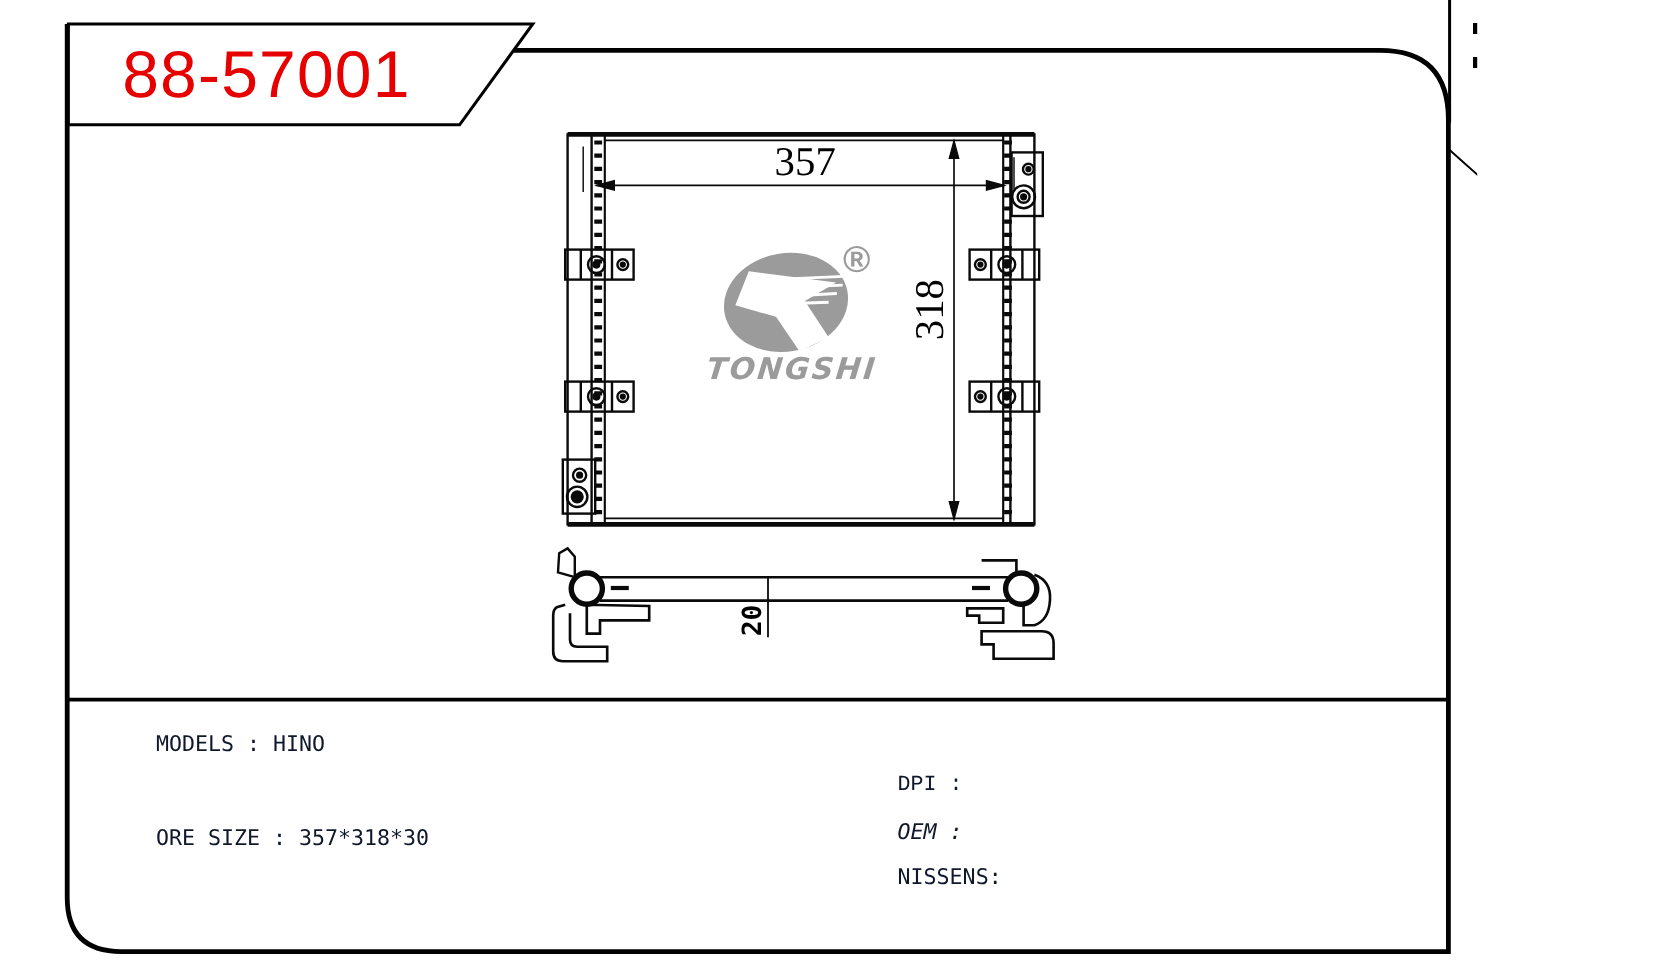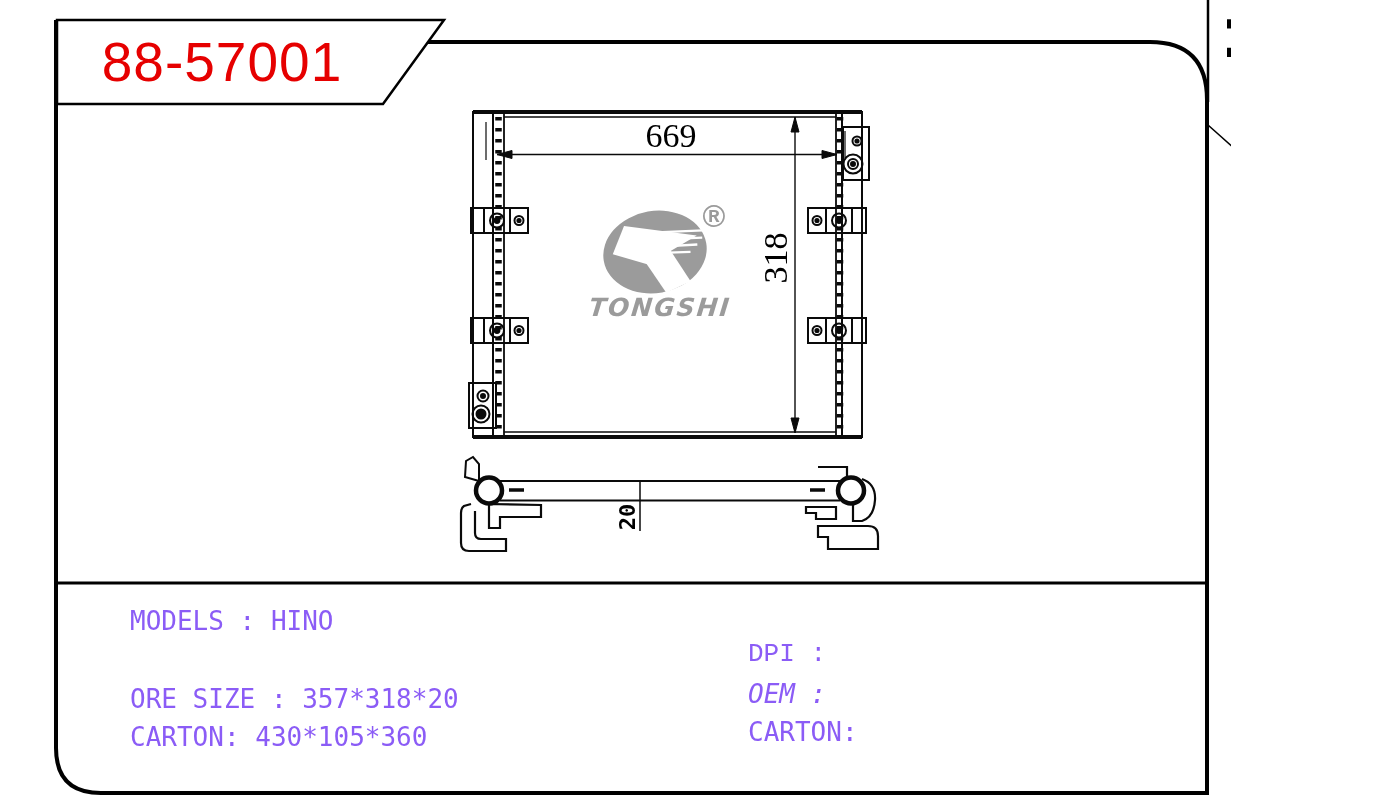"669" div.txt { text: 669 -> 357 }
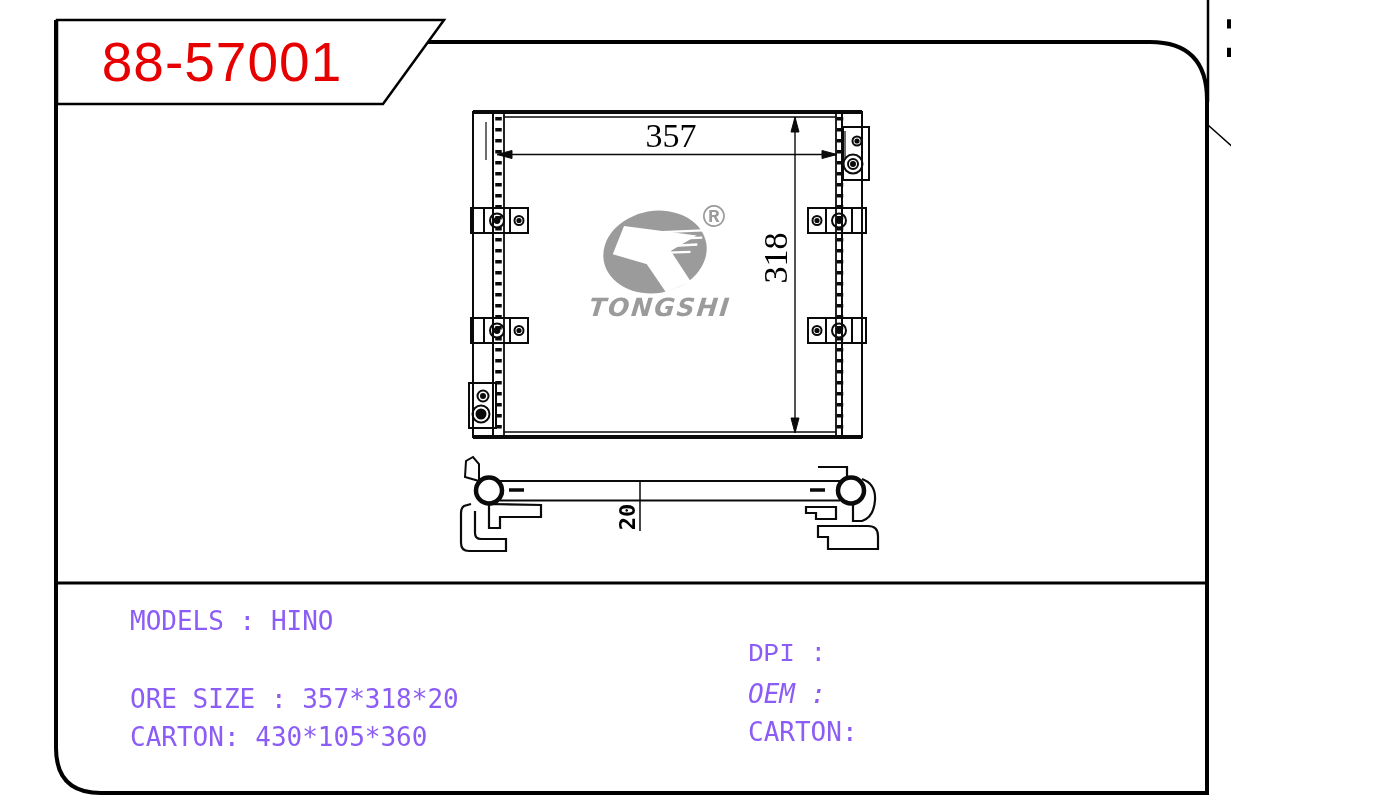"MODELS : HINO" .spec { color: #8b5cf6 -> #0f172a; font-size: 26px -> 18px }
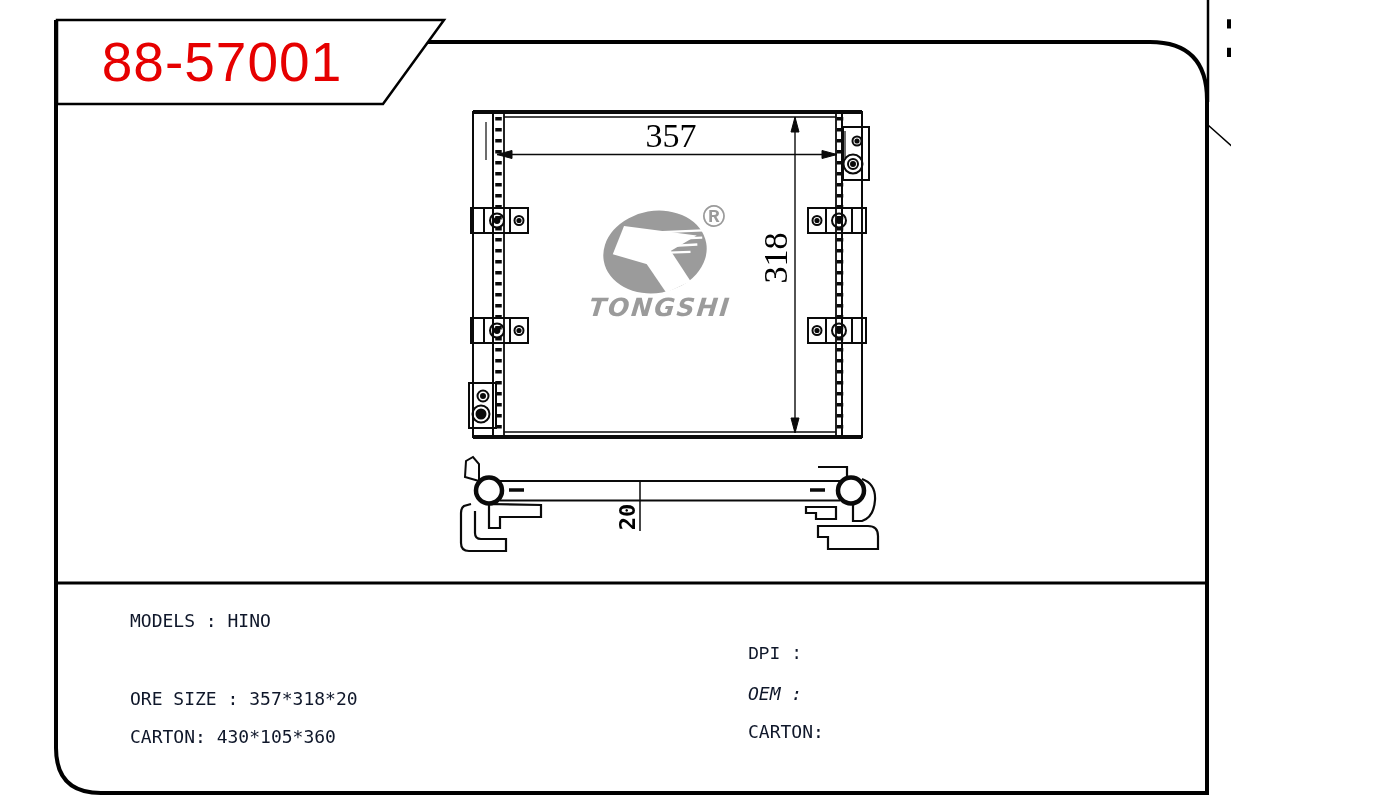"ORE SIZE : 357*318*20" div.txt { text: 20 -> 30 }
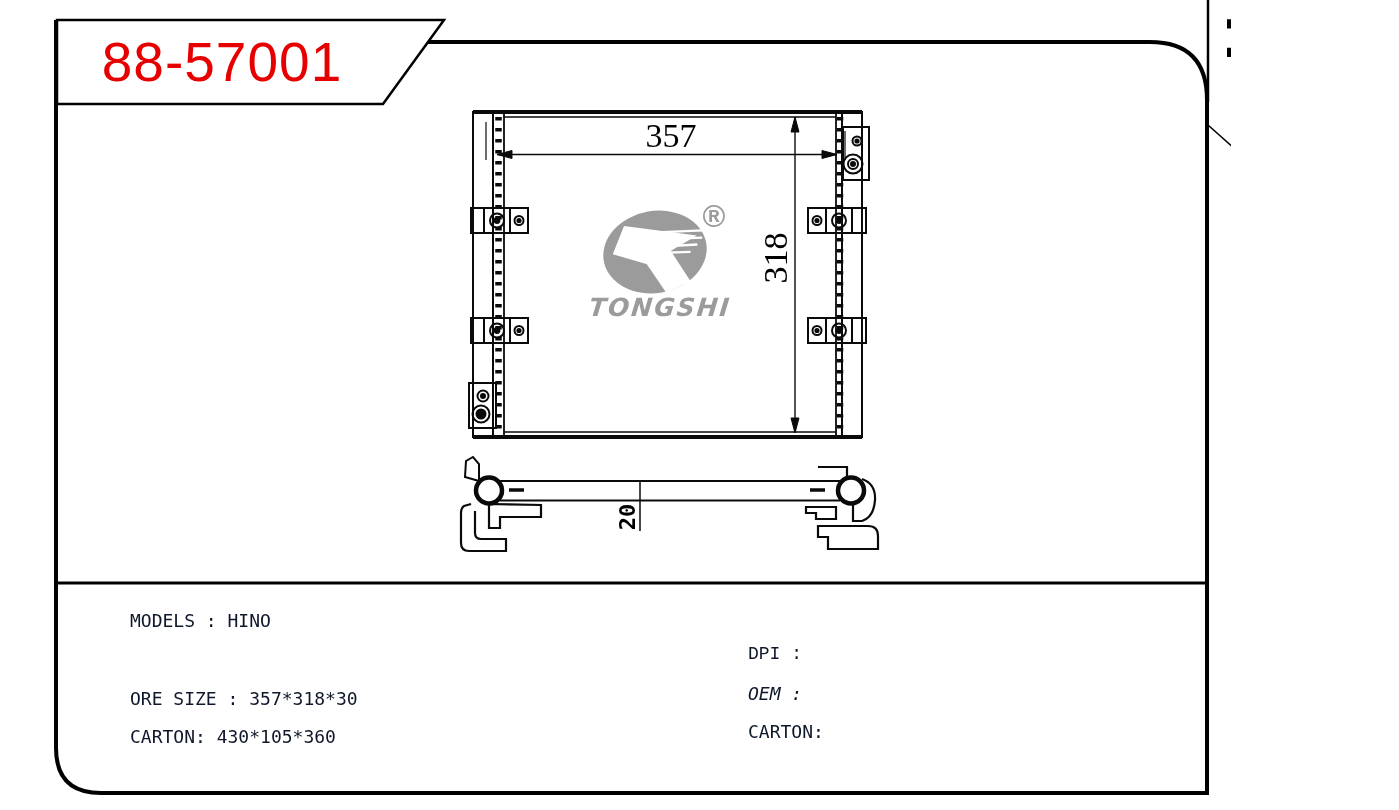"CARTON: 430*105*360" div.txt { html: <div>CARTON: 430*105*360</div> -> none }
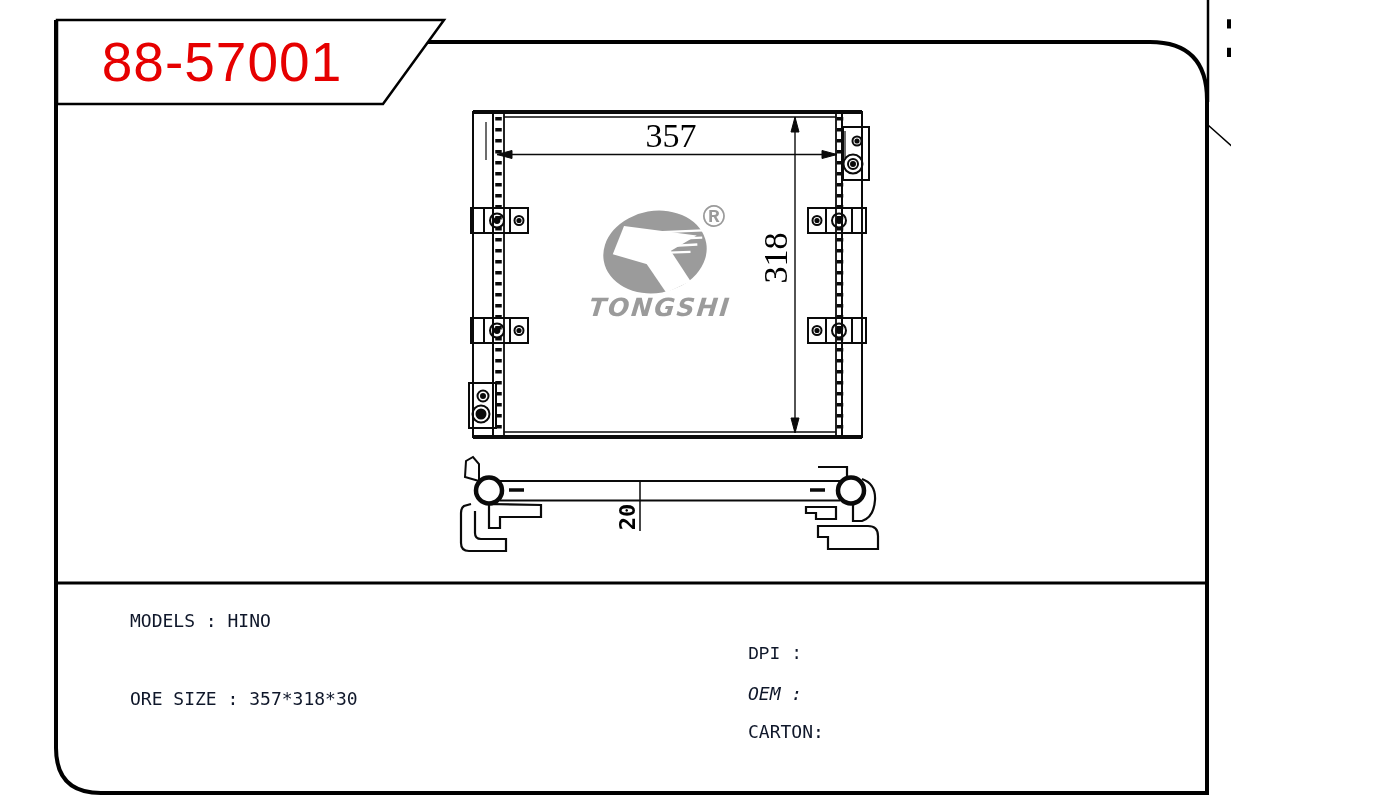"CARTON:" div.txt { text: CARTON -> NISSENS }
